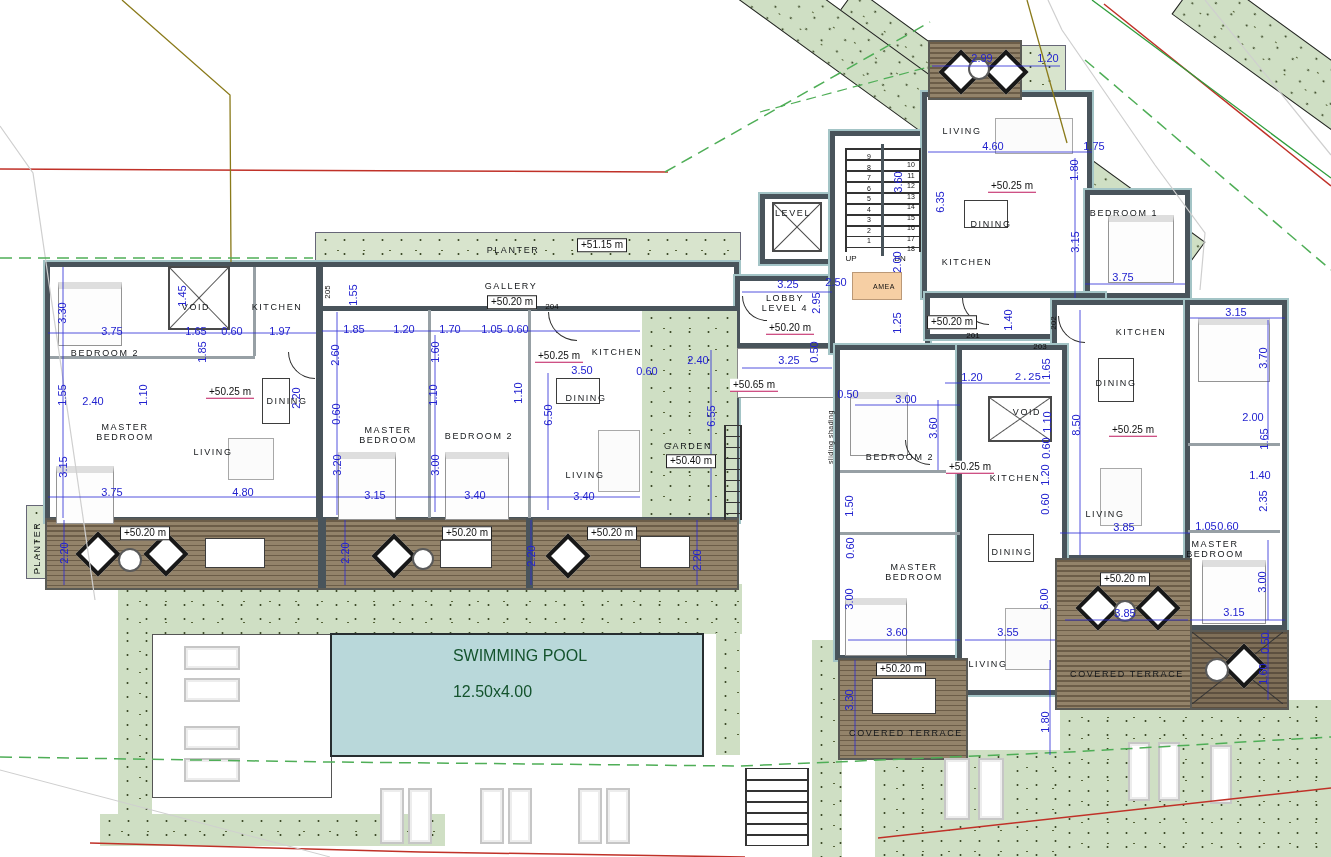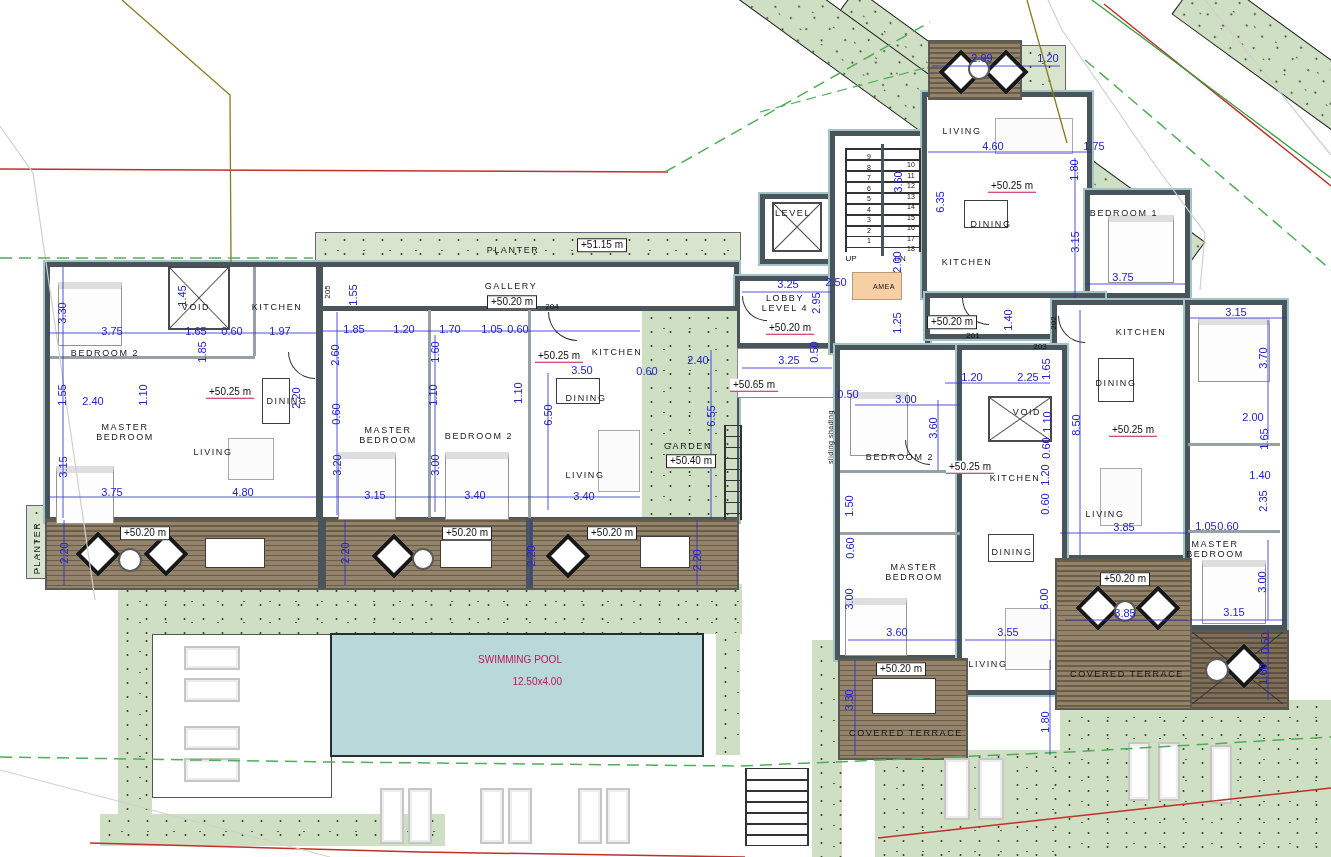"2.25" div.lbl { font-family: none -> Liberation Mono, monospace }
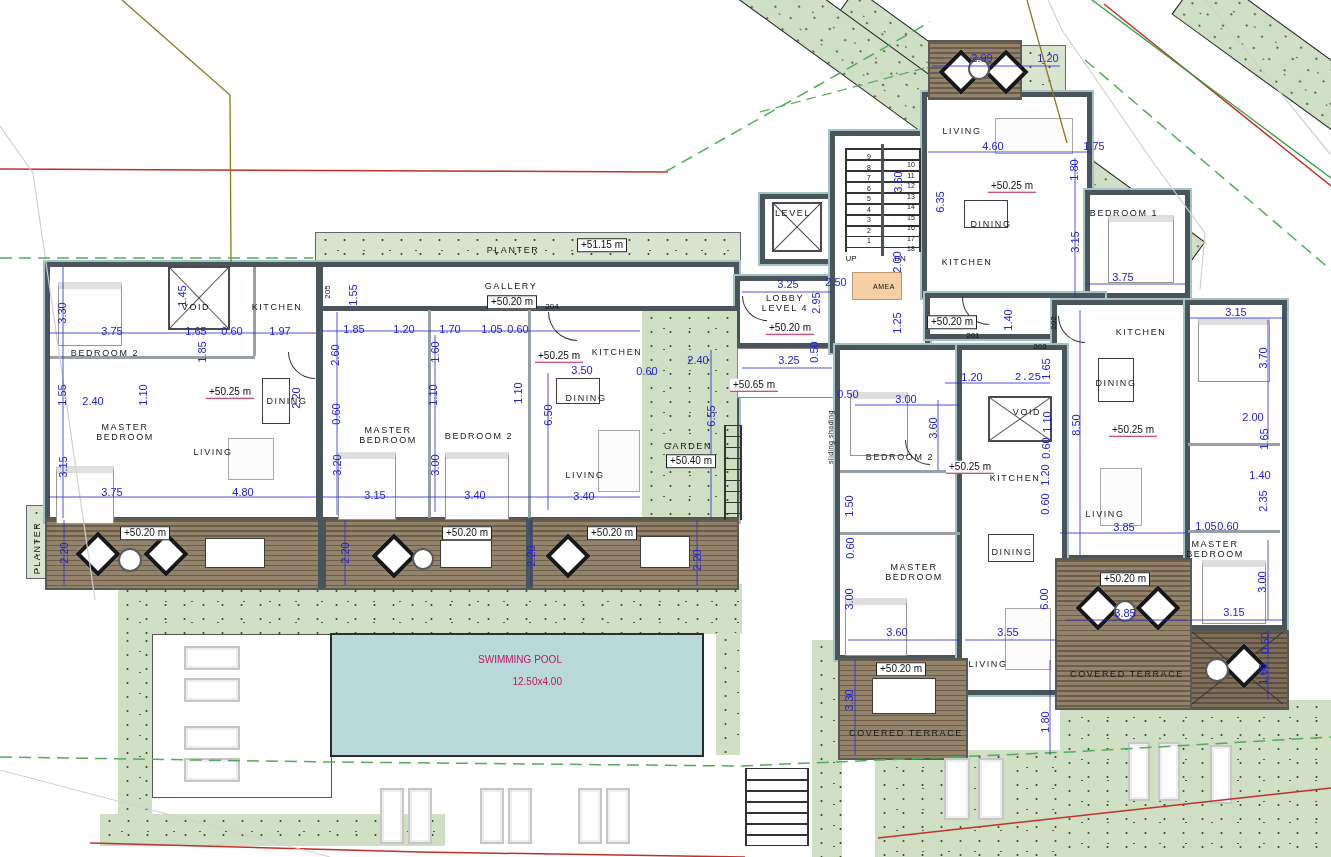"SWIMMING POOL" .poolname { color: #be185d -> #14532d; font-size: 10px -> 16px; text-align: right -> left }
